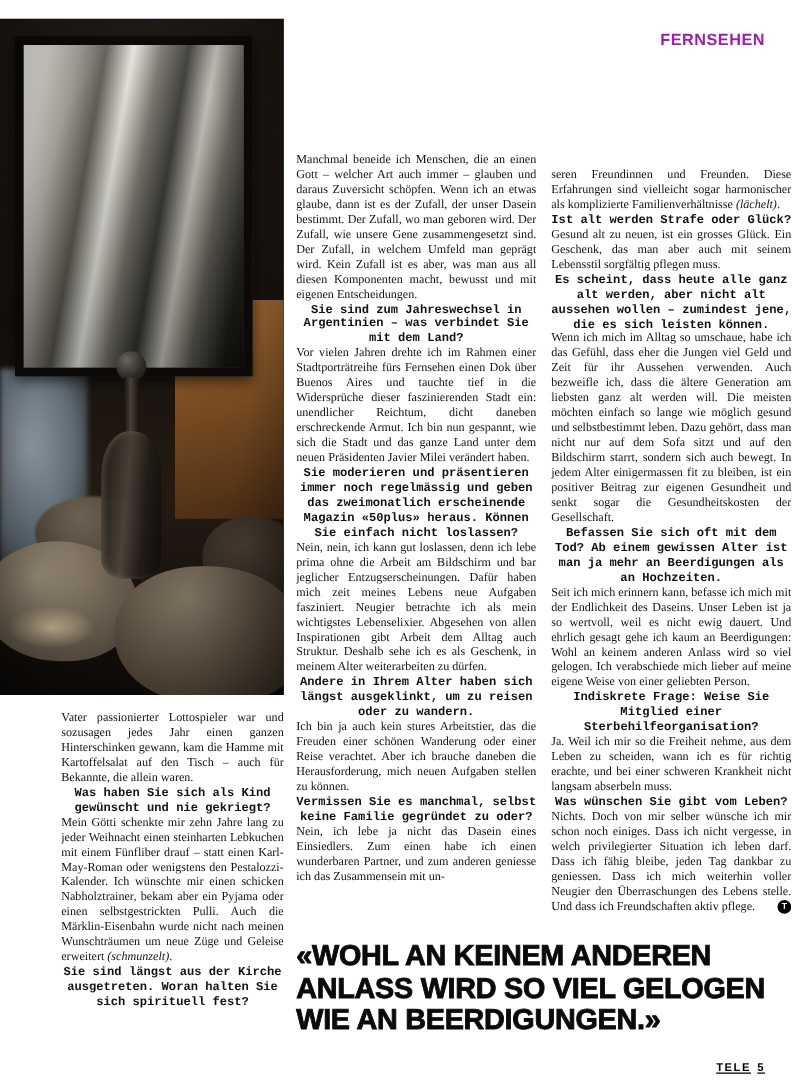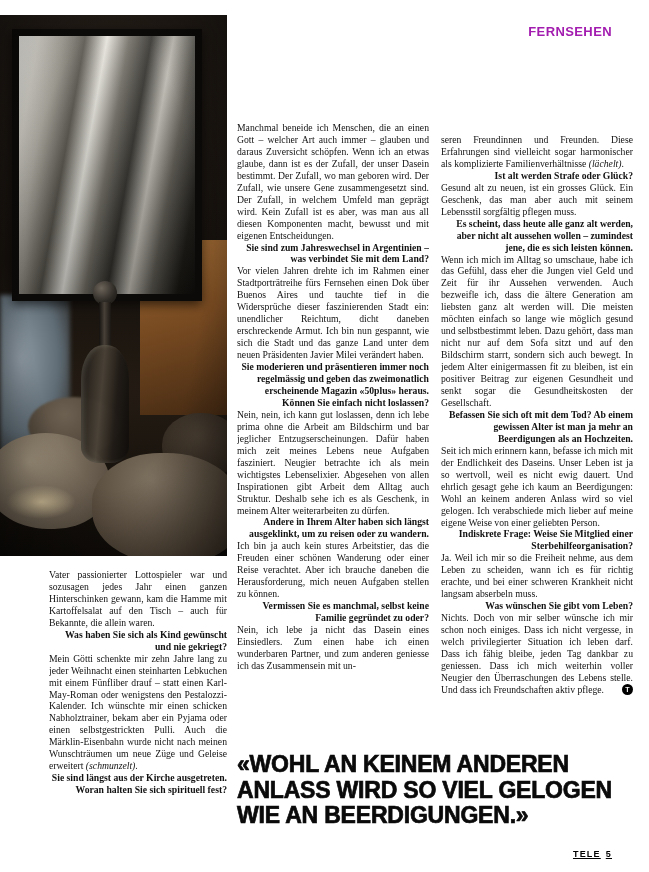"Ist alt werden Strafe oder" .col p.q { font-family: none -> Liberation Mono, monospace; text-align: right -> center }
